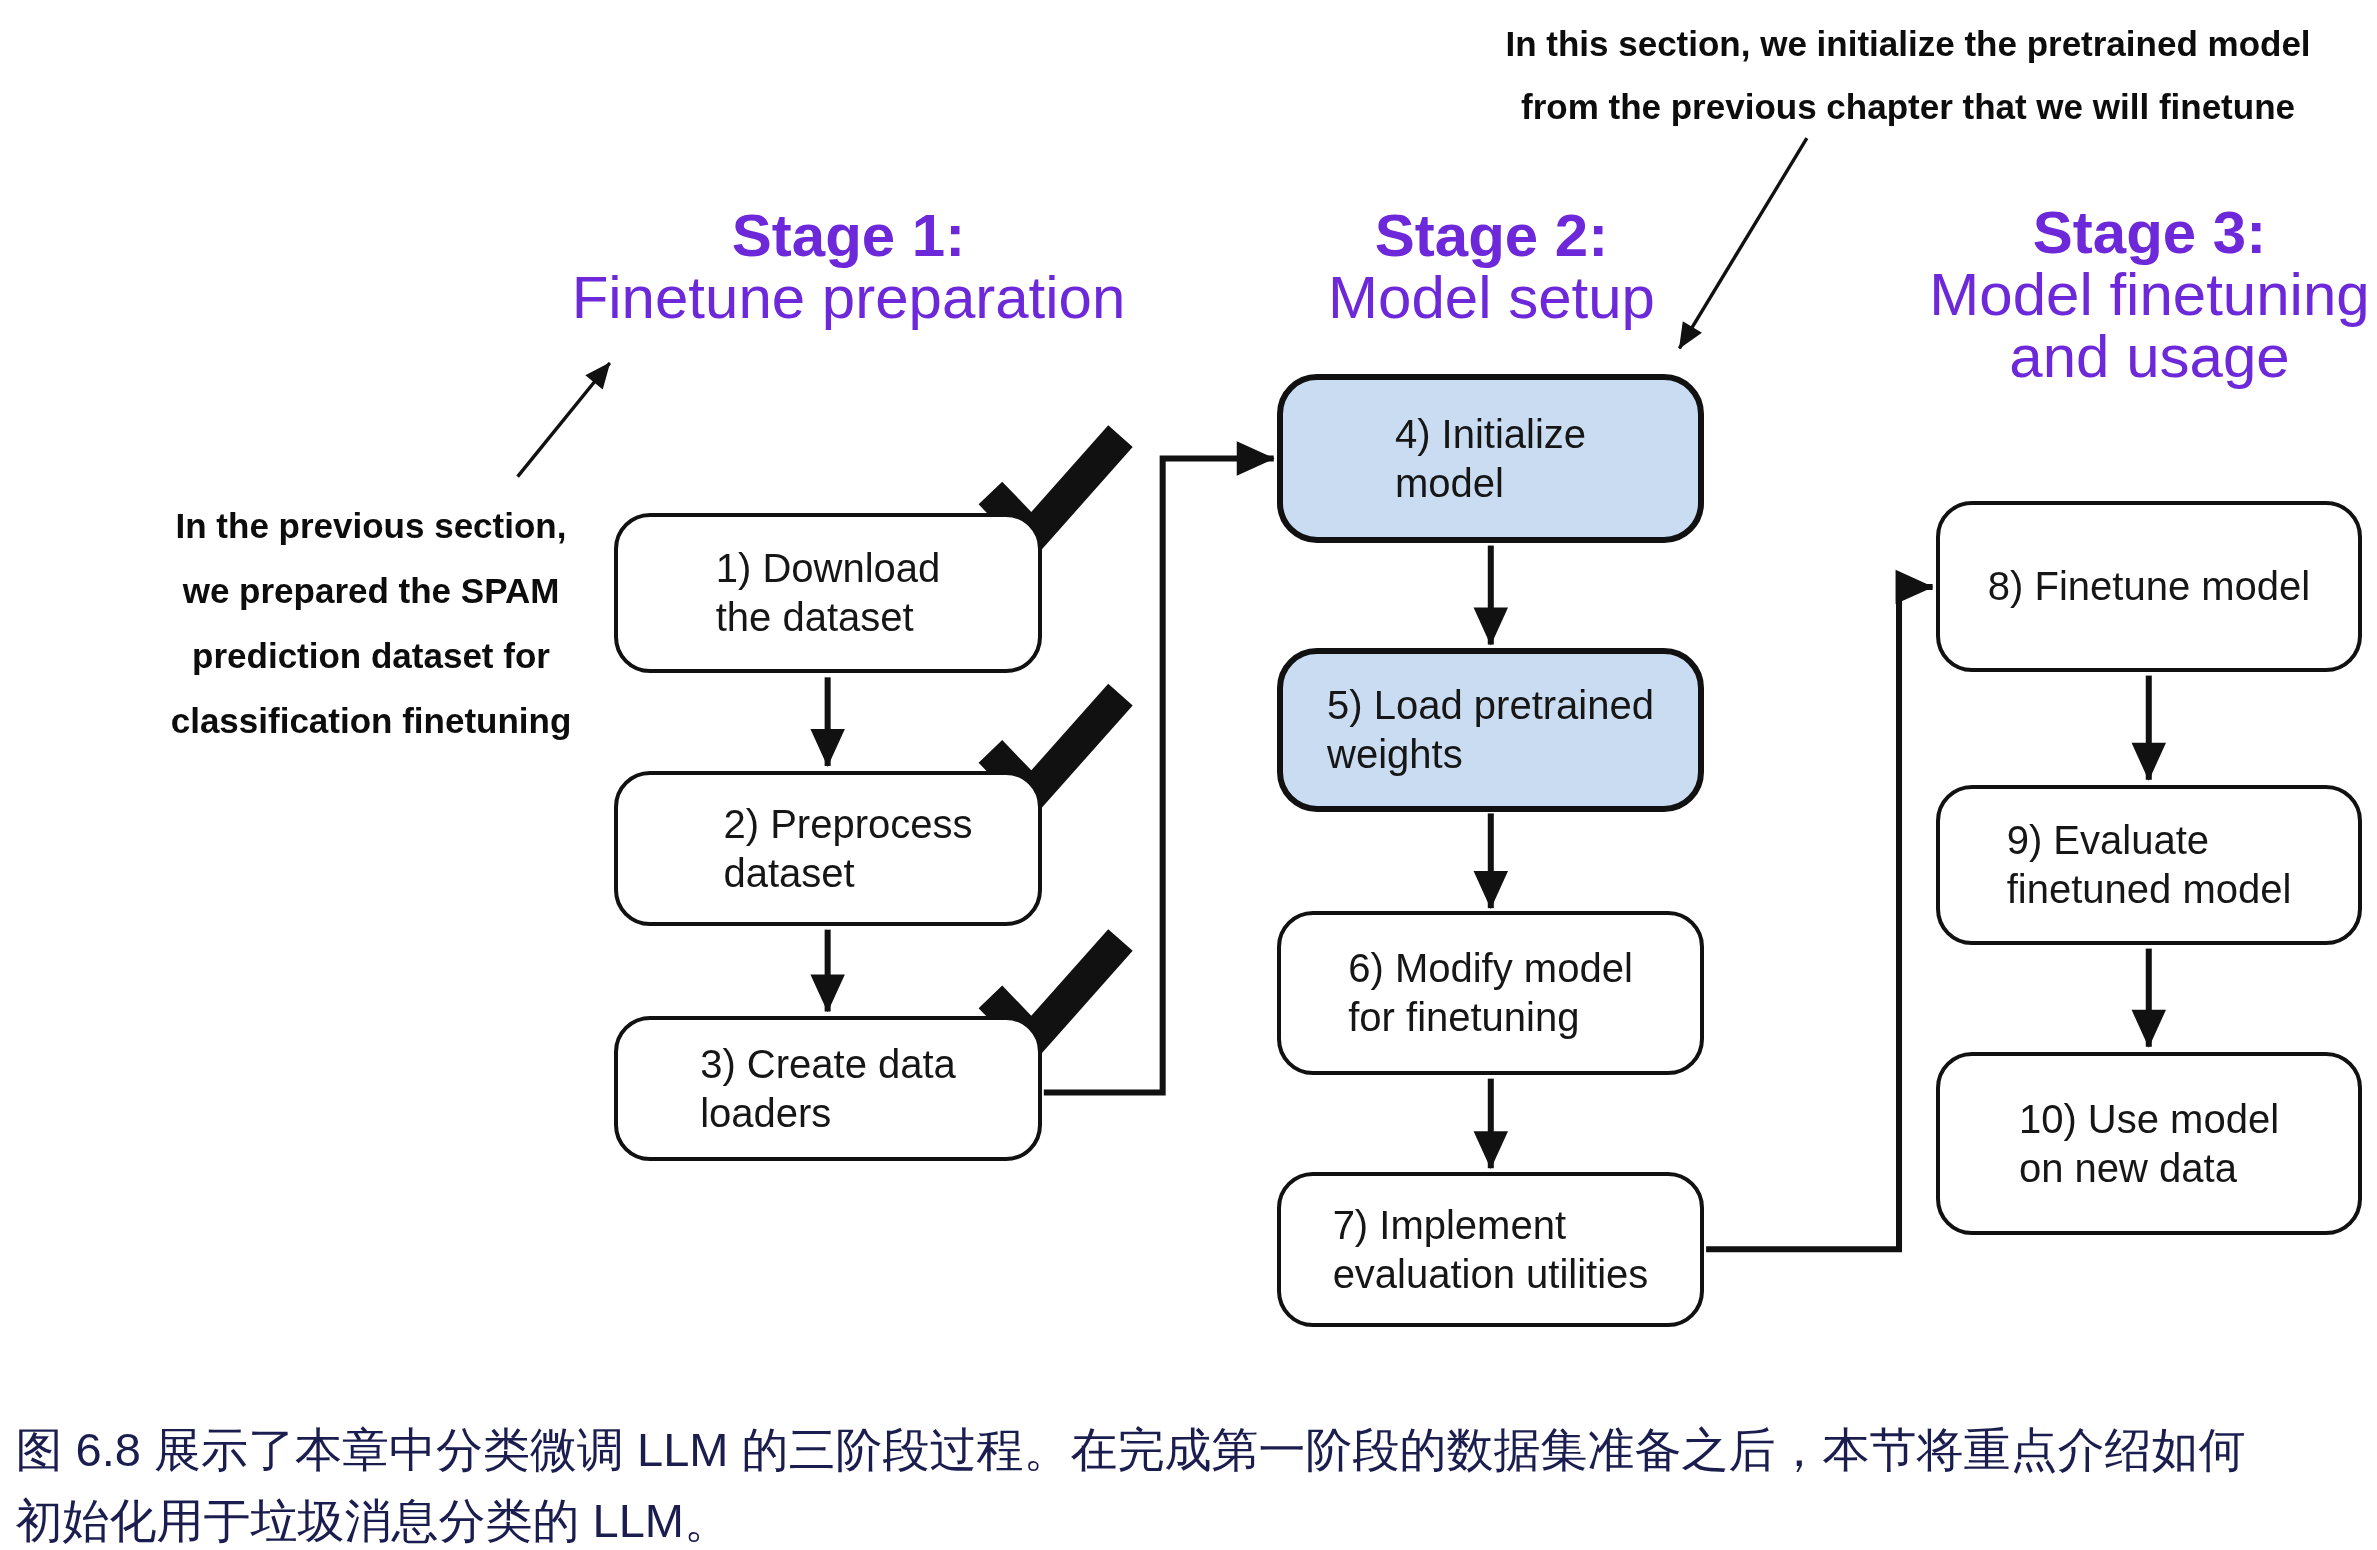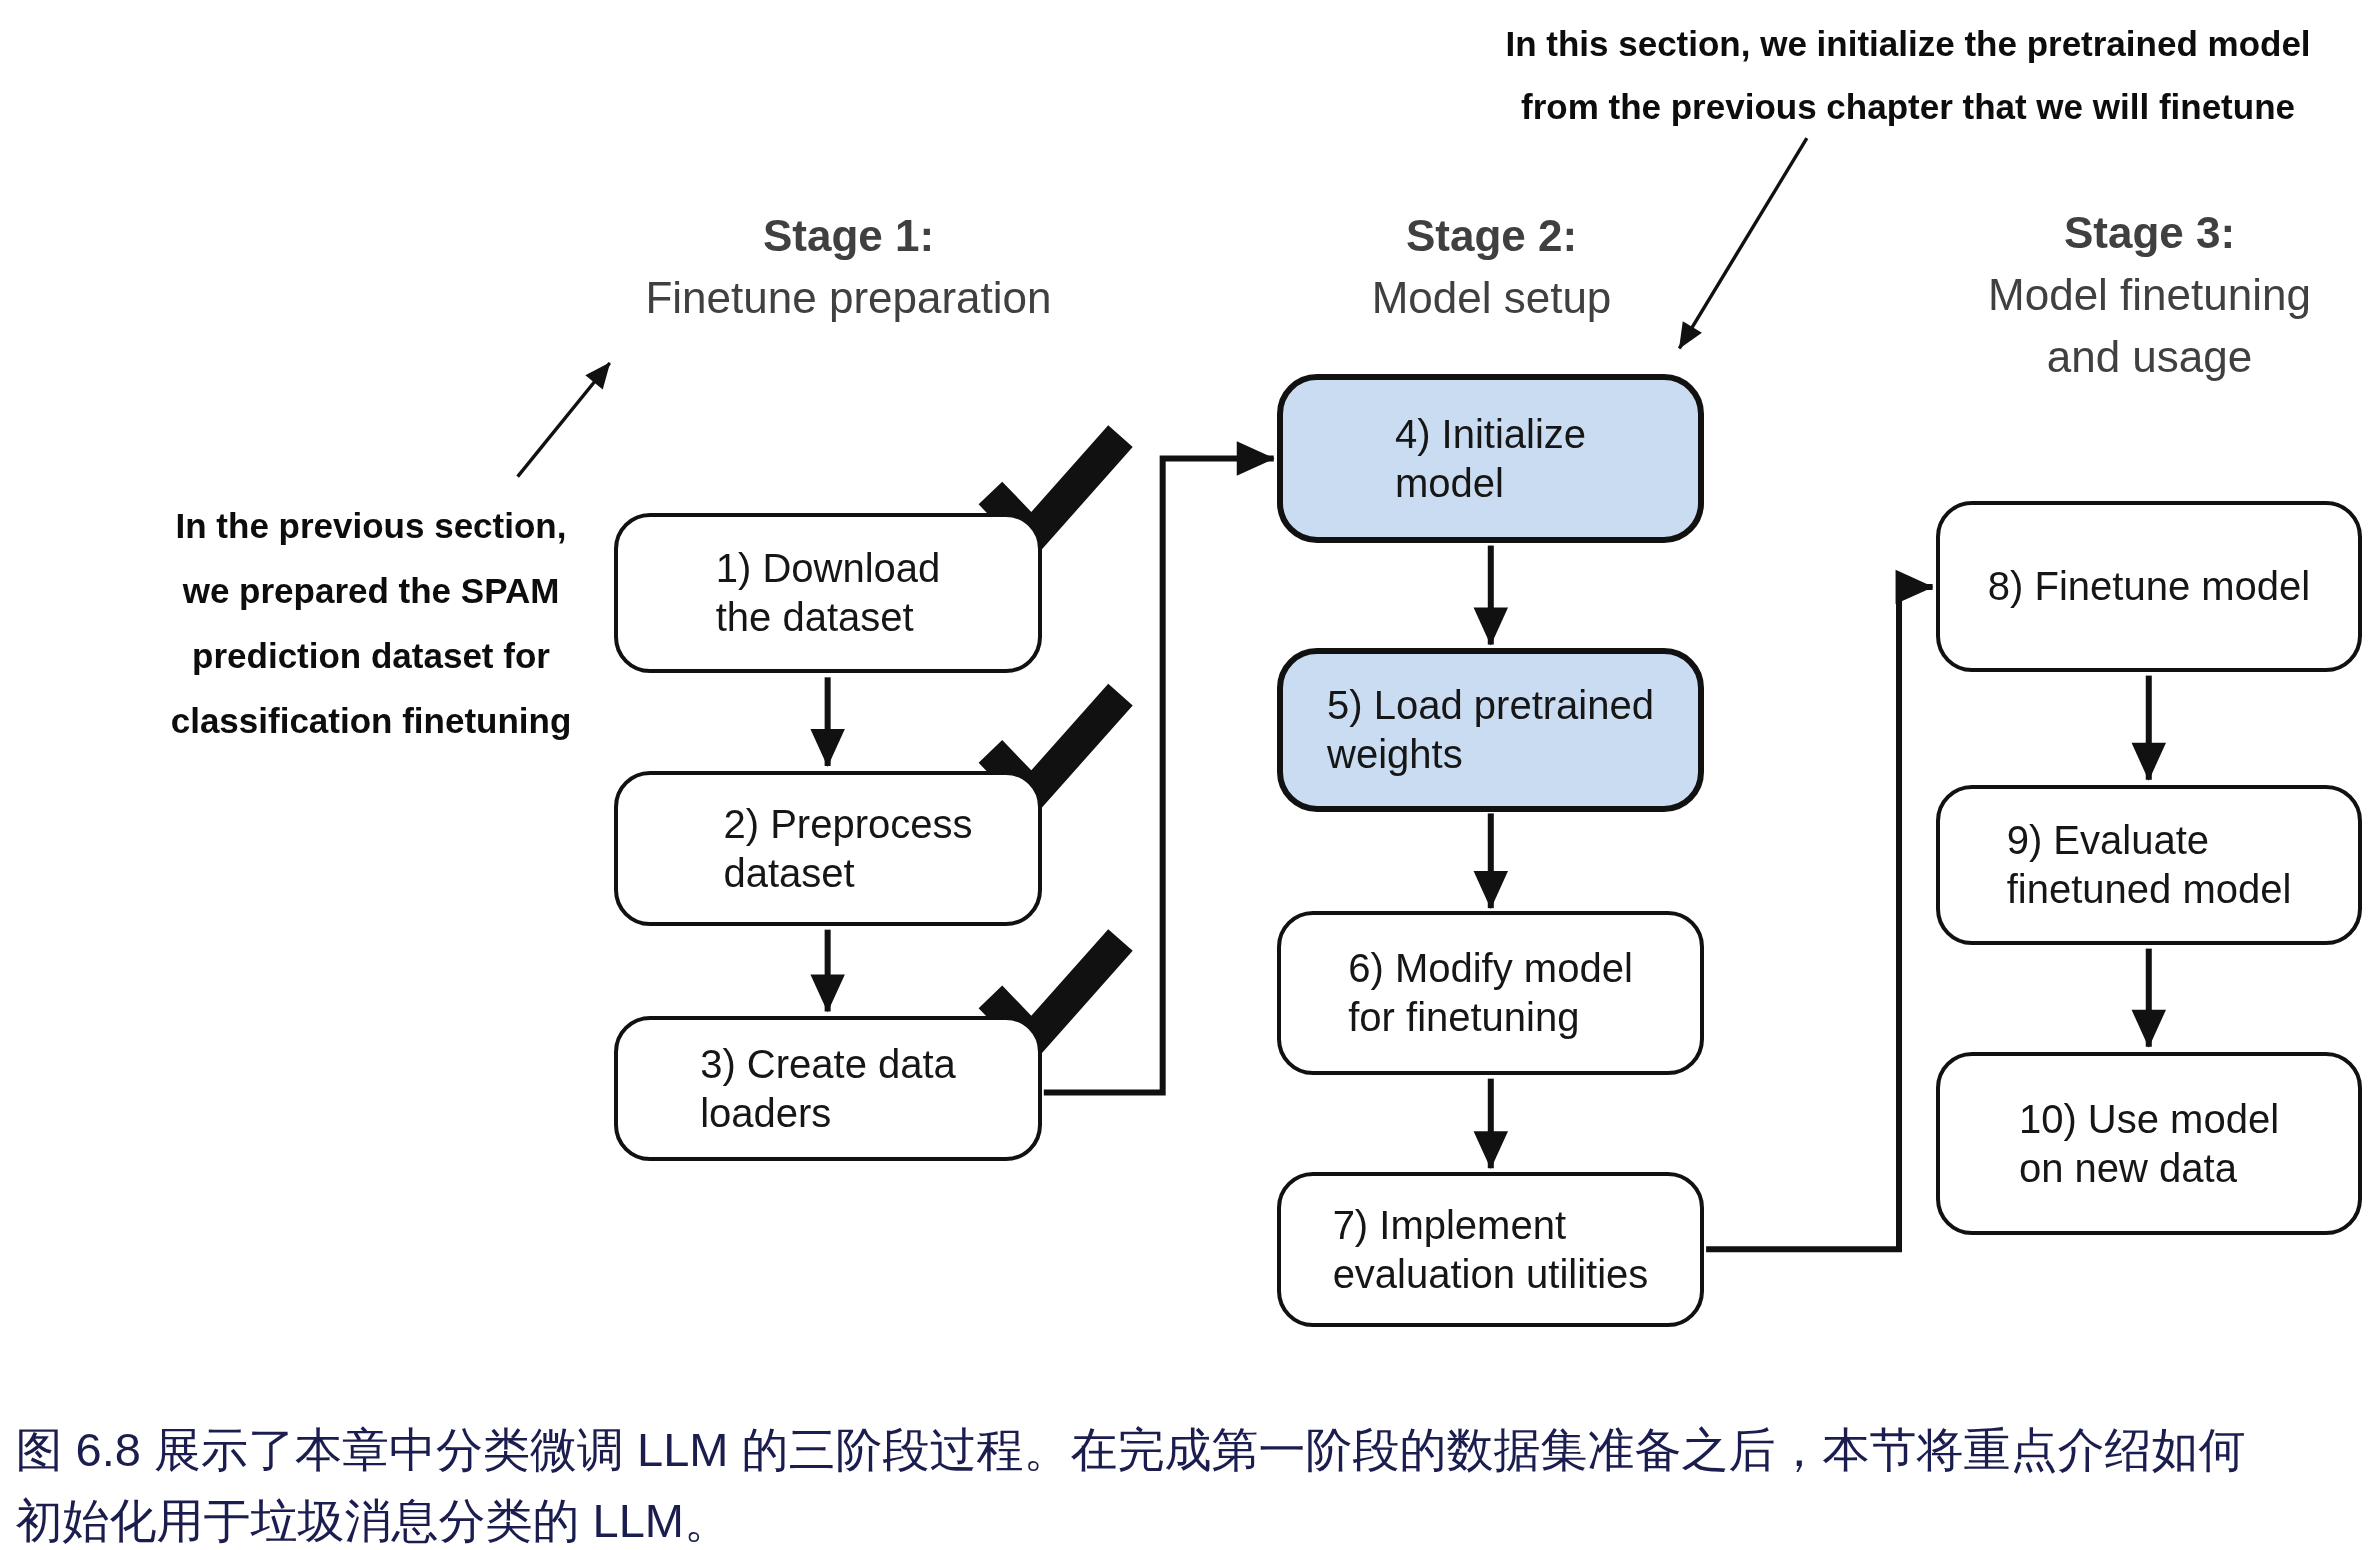"Stage 1:" .stage-header { color: #404040 -> #6d28d9; font-size: 44px -> 60px }
